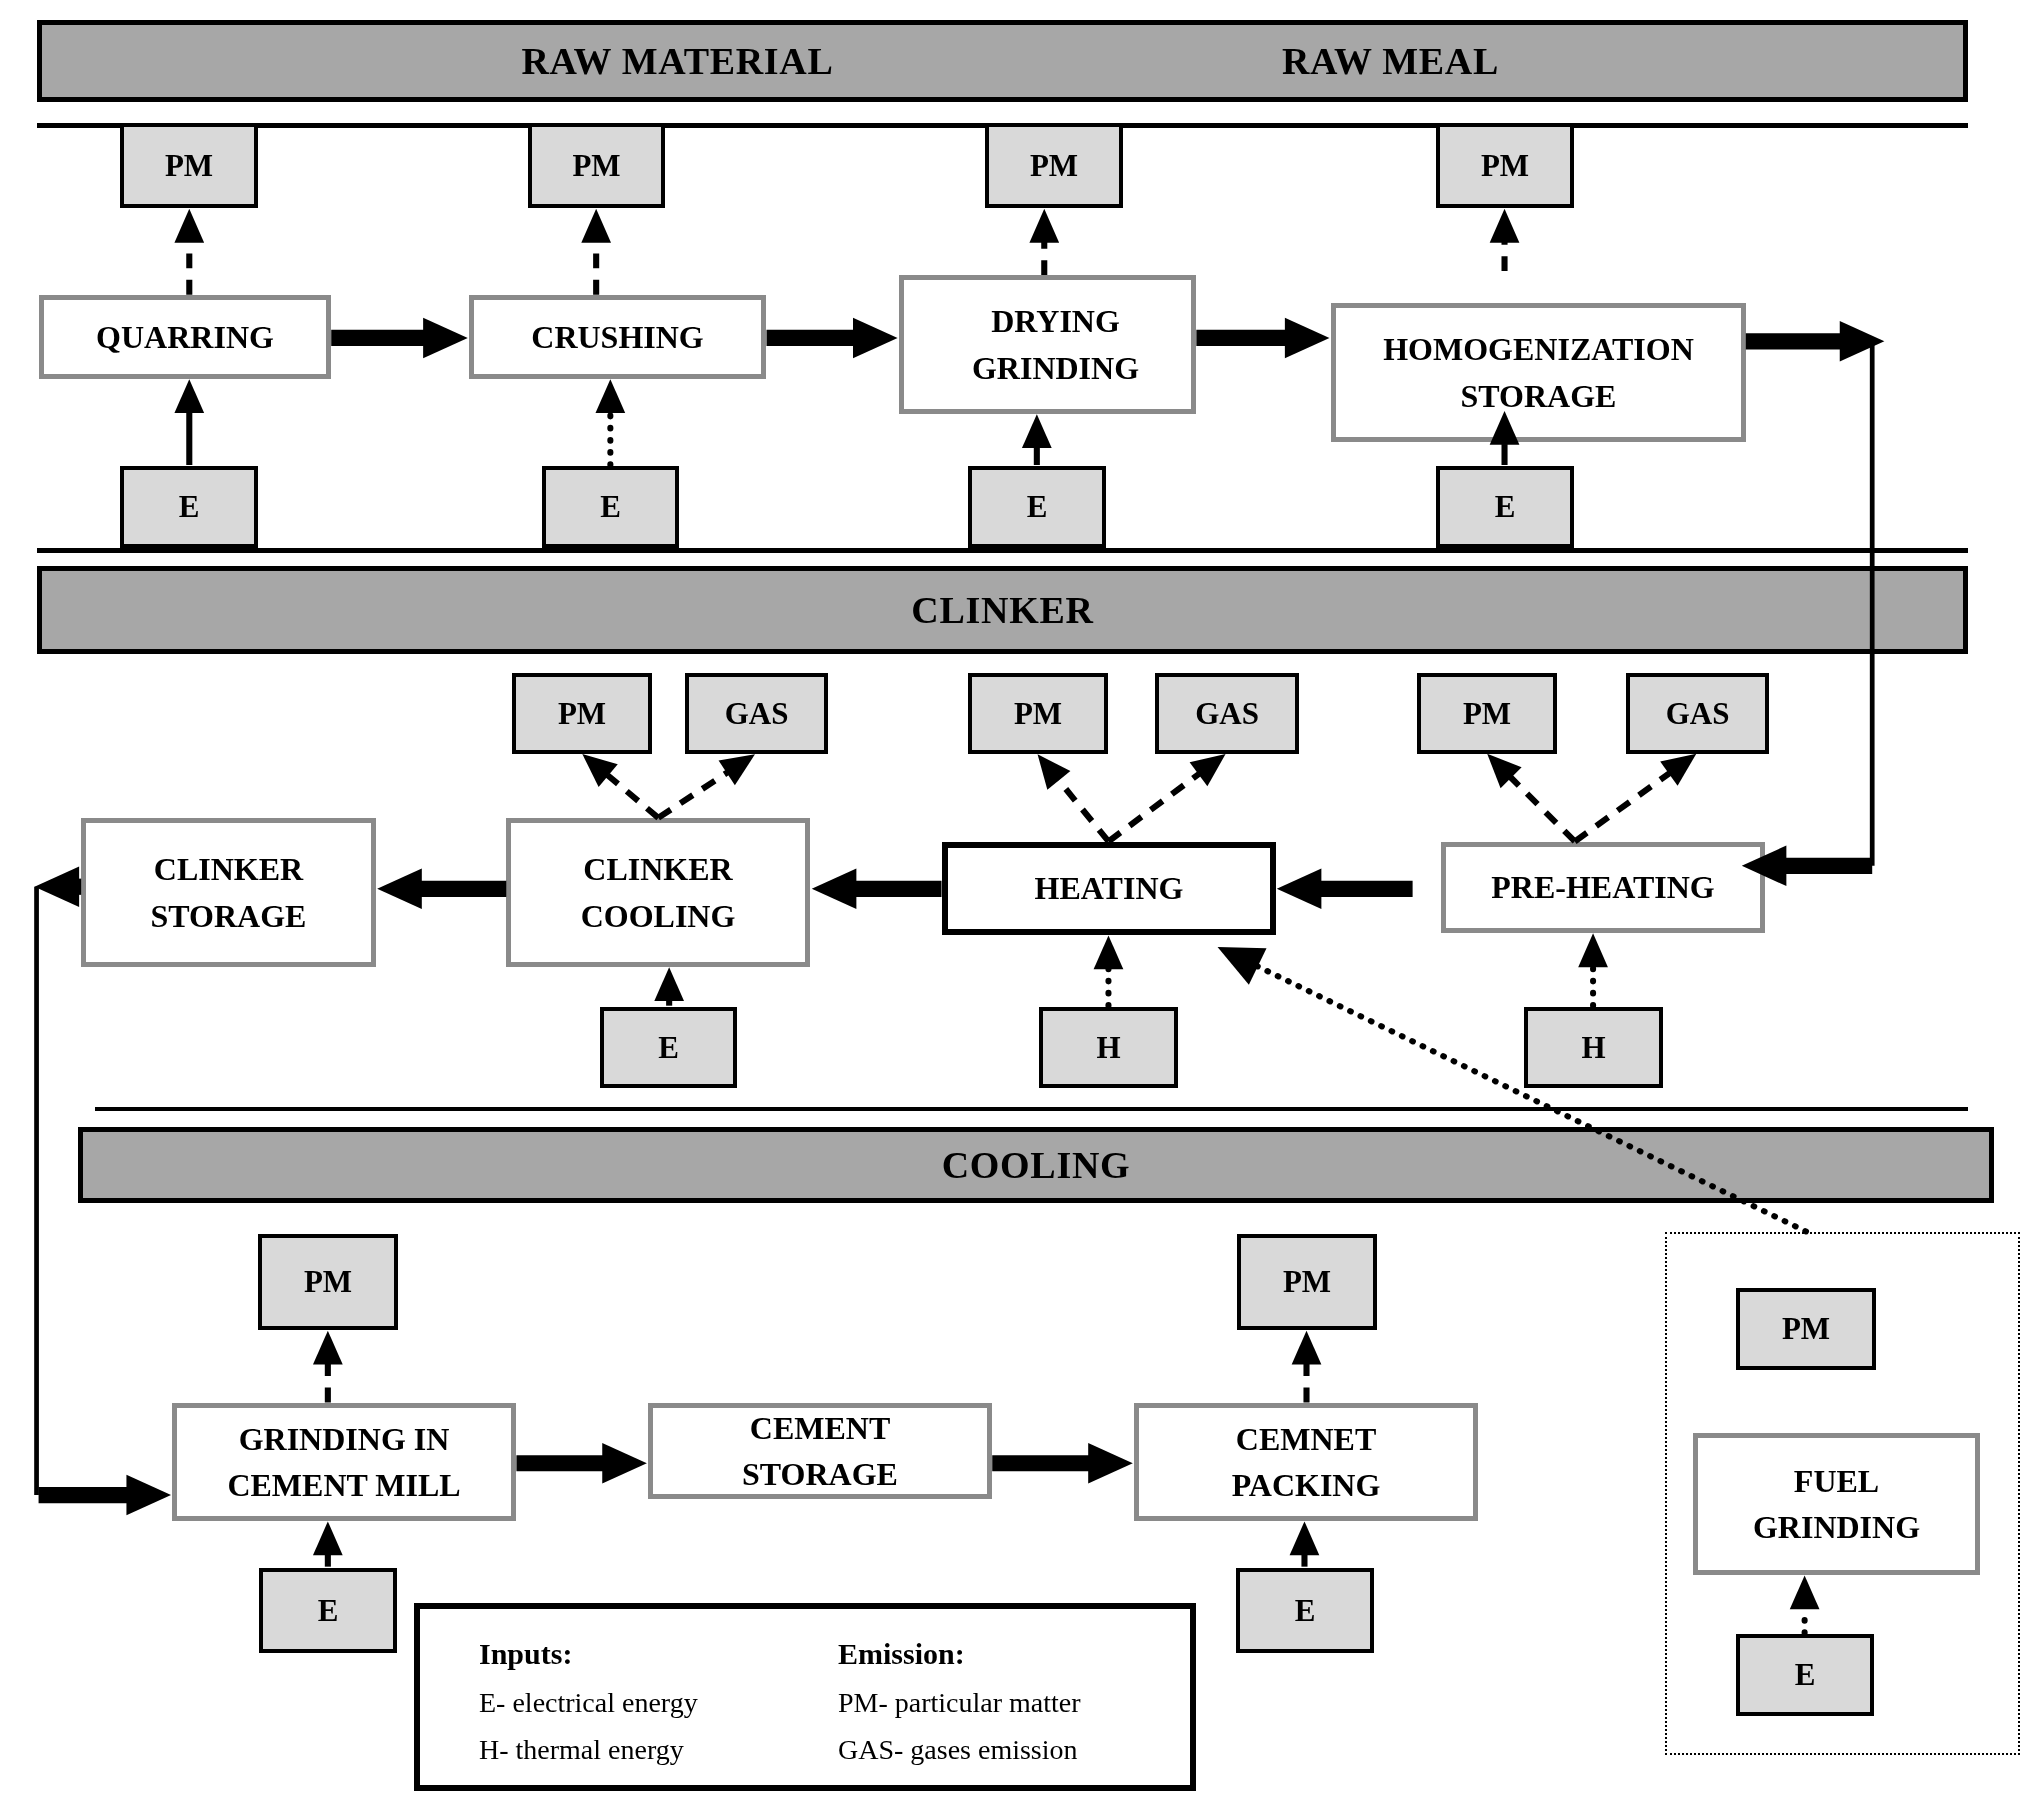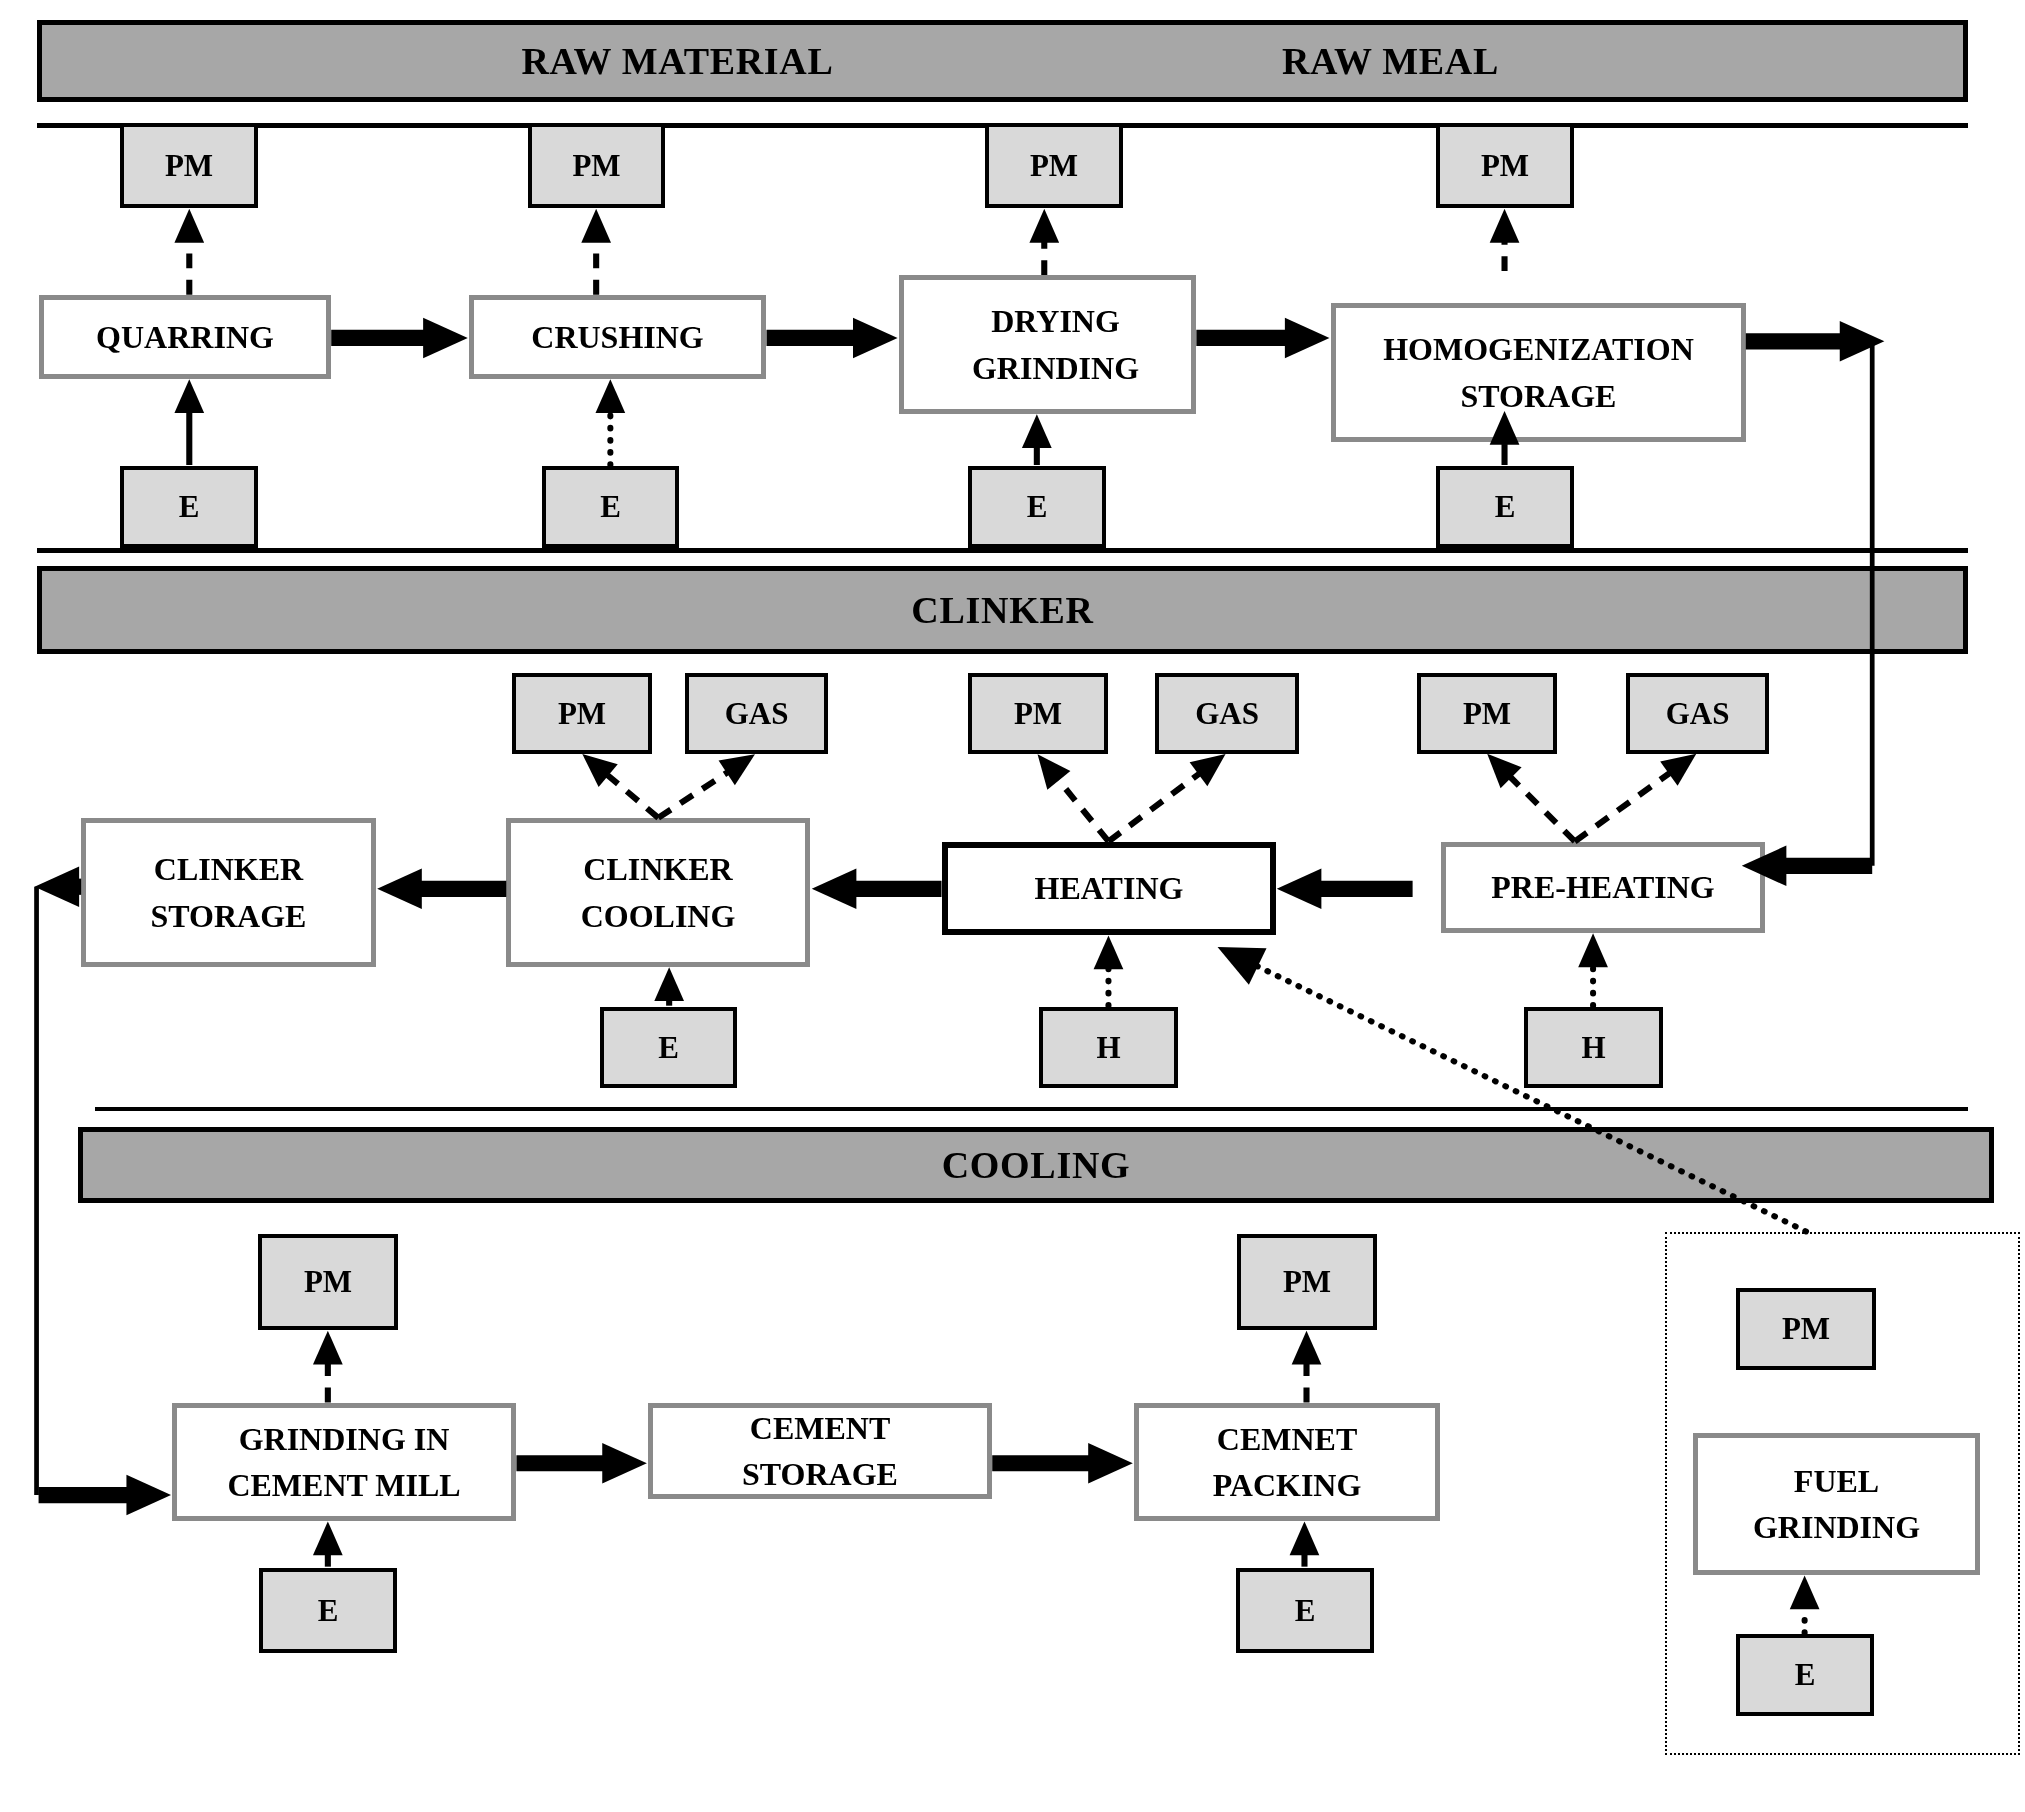"CEMNET PACKING" div.stage { width: 306px -> 344px }
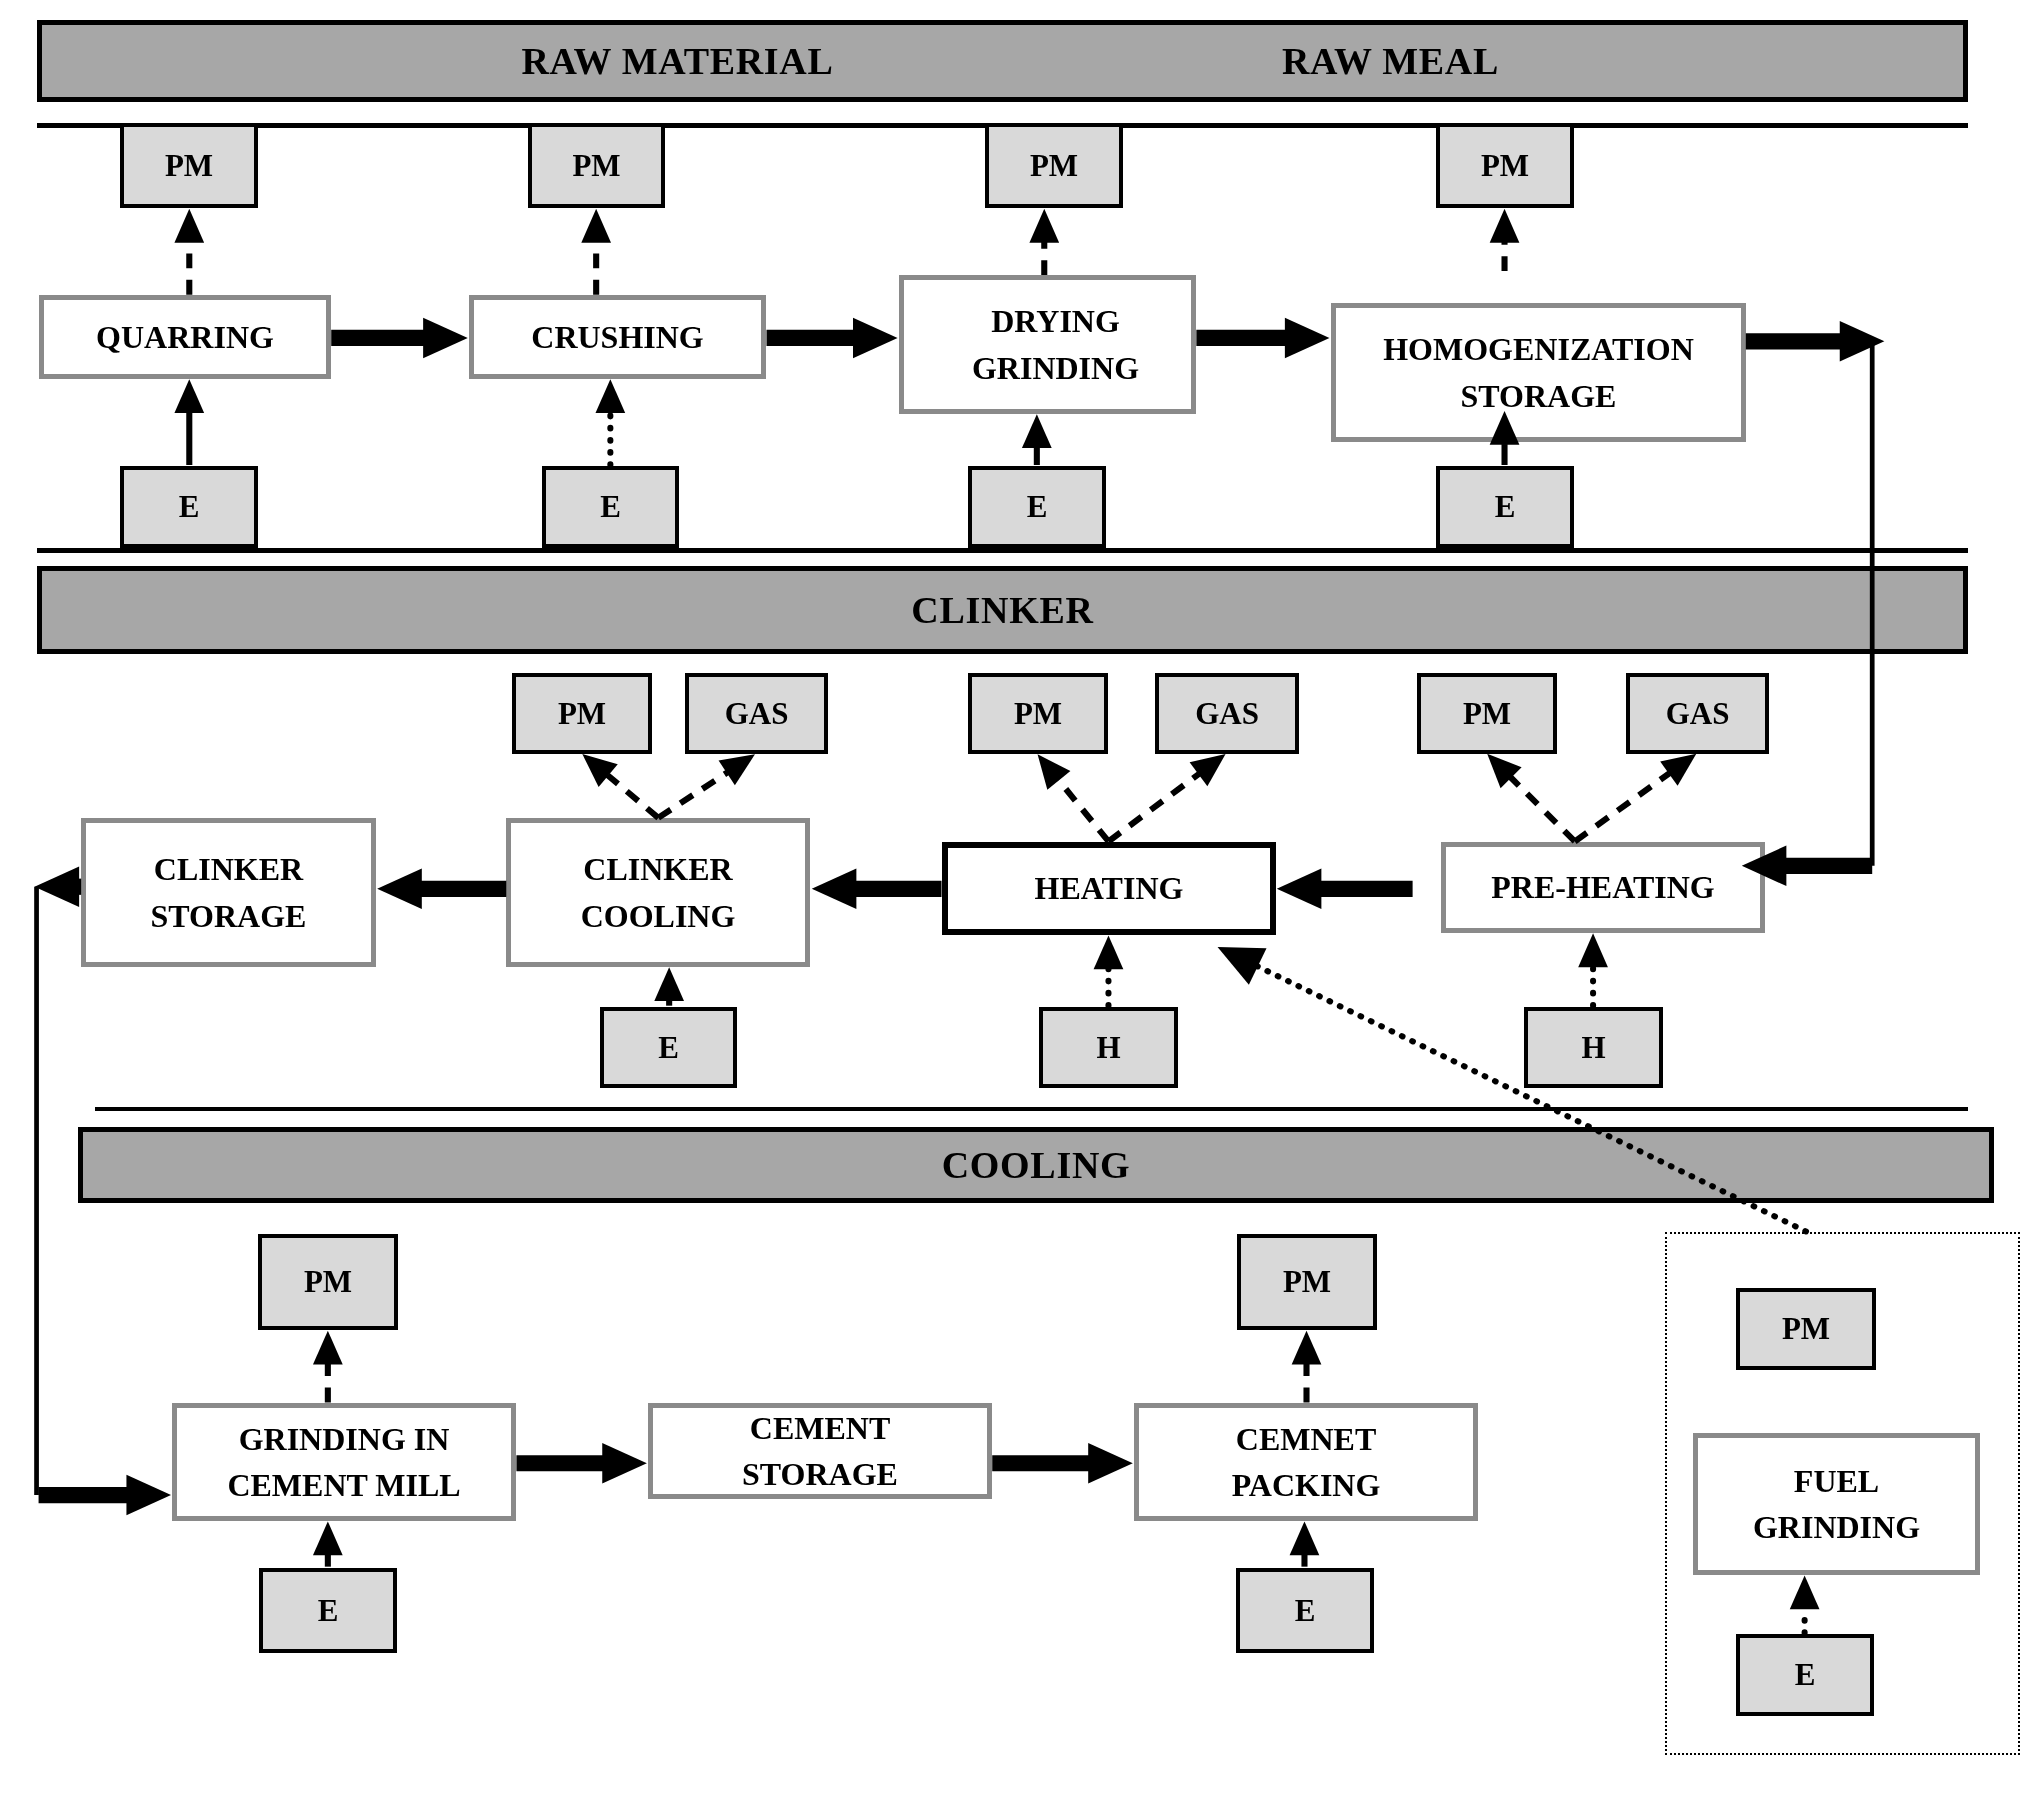"Inputs:" div.legend { html: none -> <div> <div> <p>Inputs:</p> <p>E- electrical energy</p> <p>H- thermal energy</p> </div> <div> <p>Emission:</p> <p>PM- particular matter</p> <p>GAS- gases emission</p> </div> </div> }
